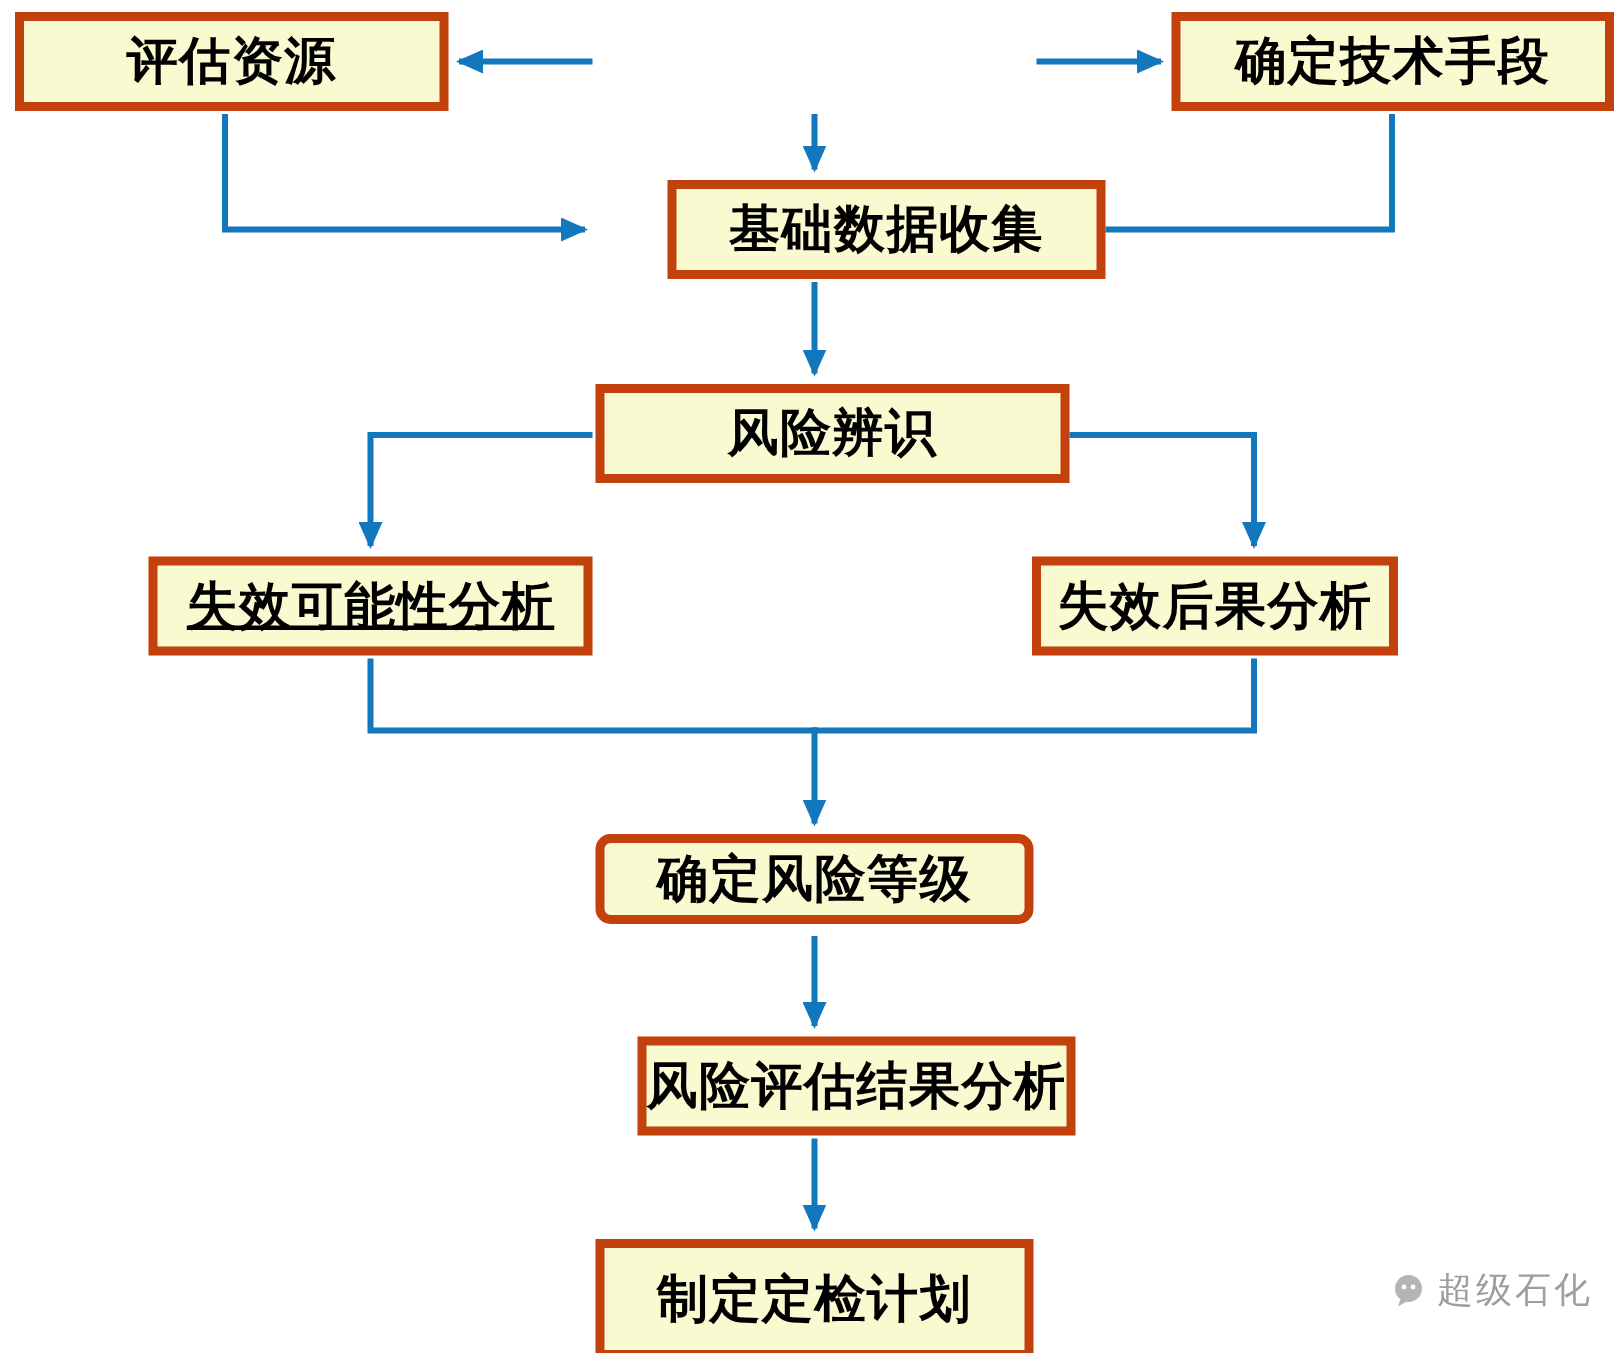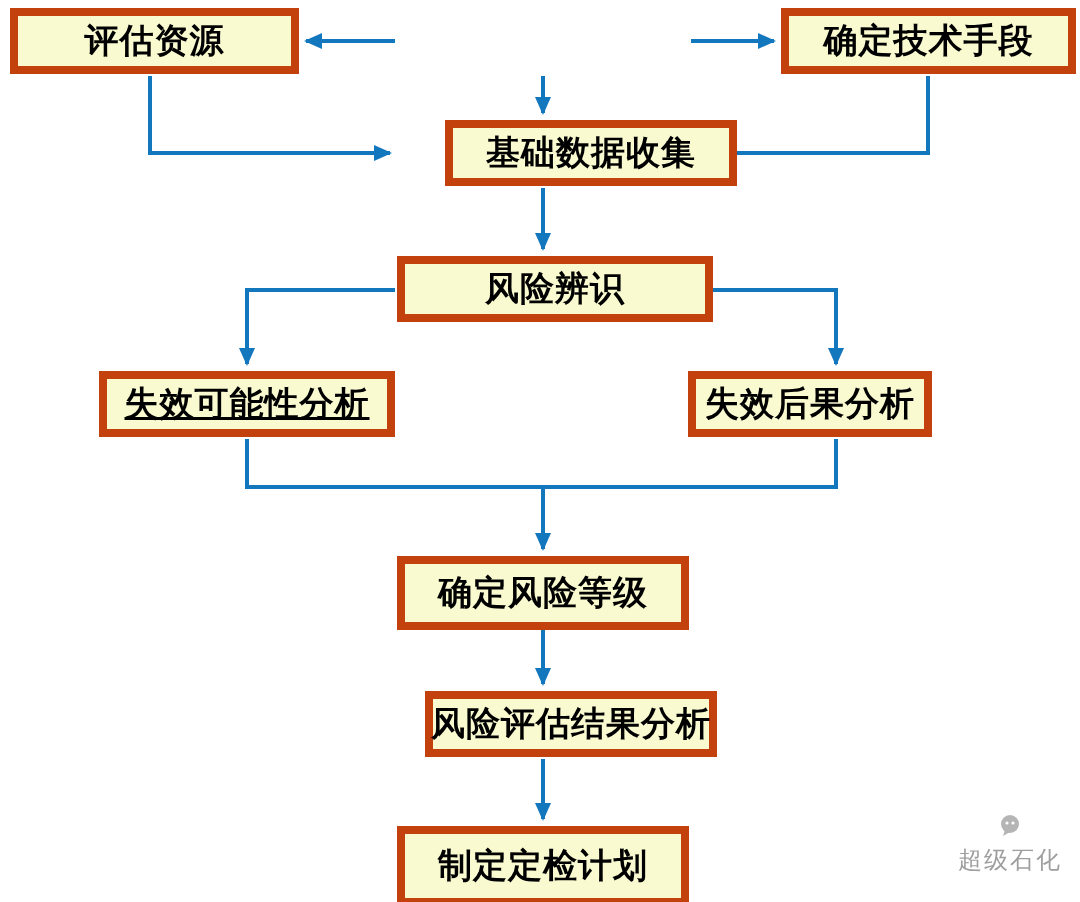"评估资源" .node { border: 8px solid #c2410c -> 6px solid #c2410c }
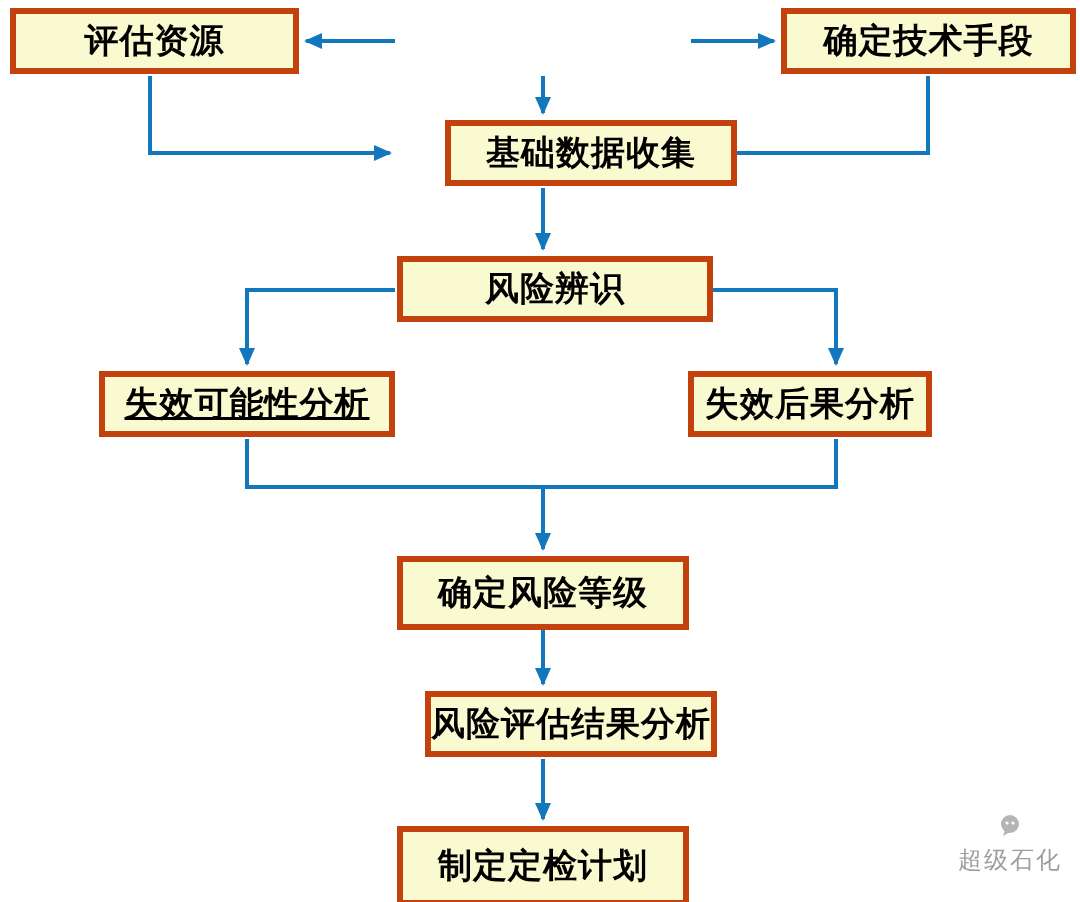"确定风险等级" .n8 { border-radius: none -> 10px; height: 74px -> 60px }
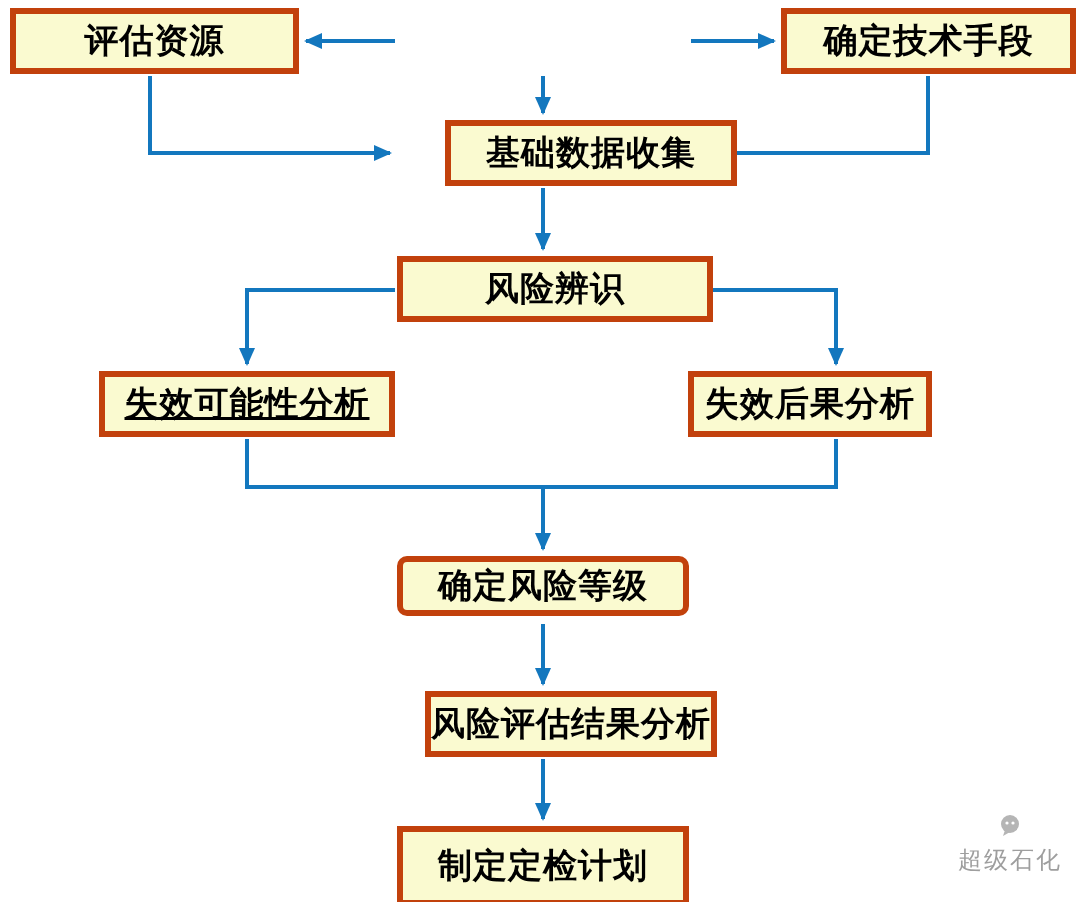"超级石化" .watermark { flex-direction: column -> none }
